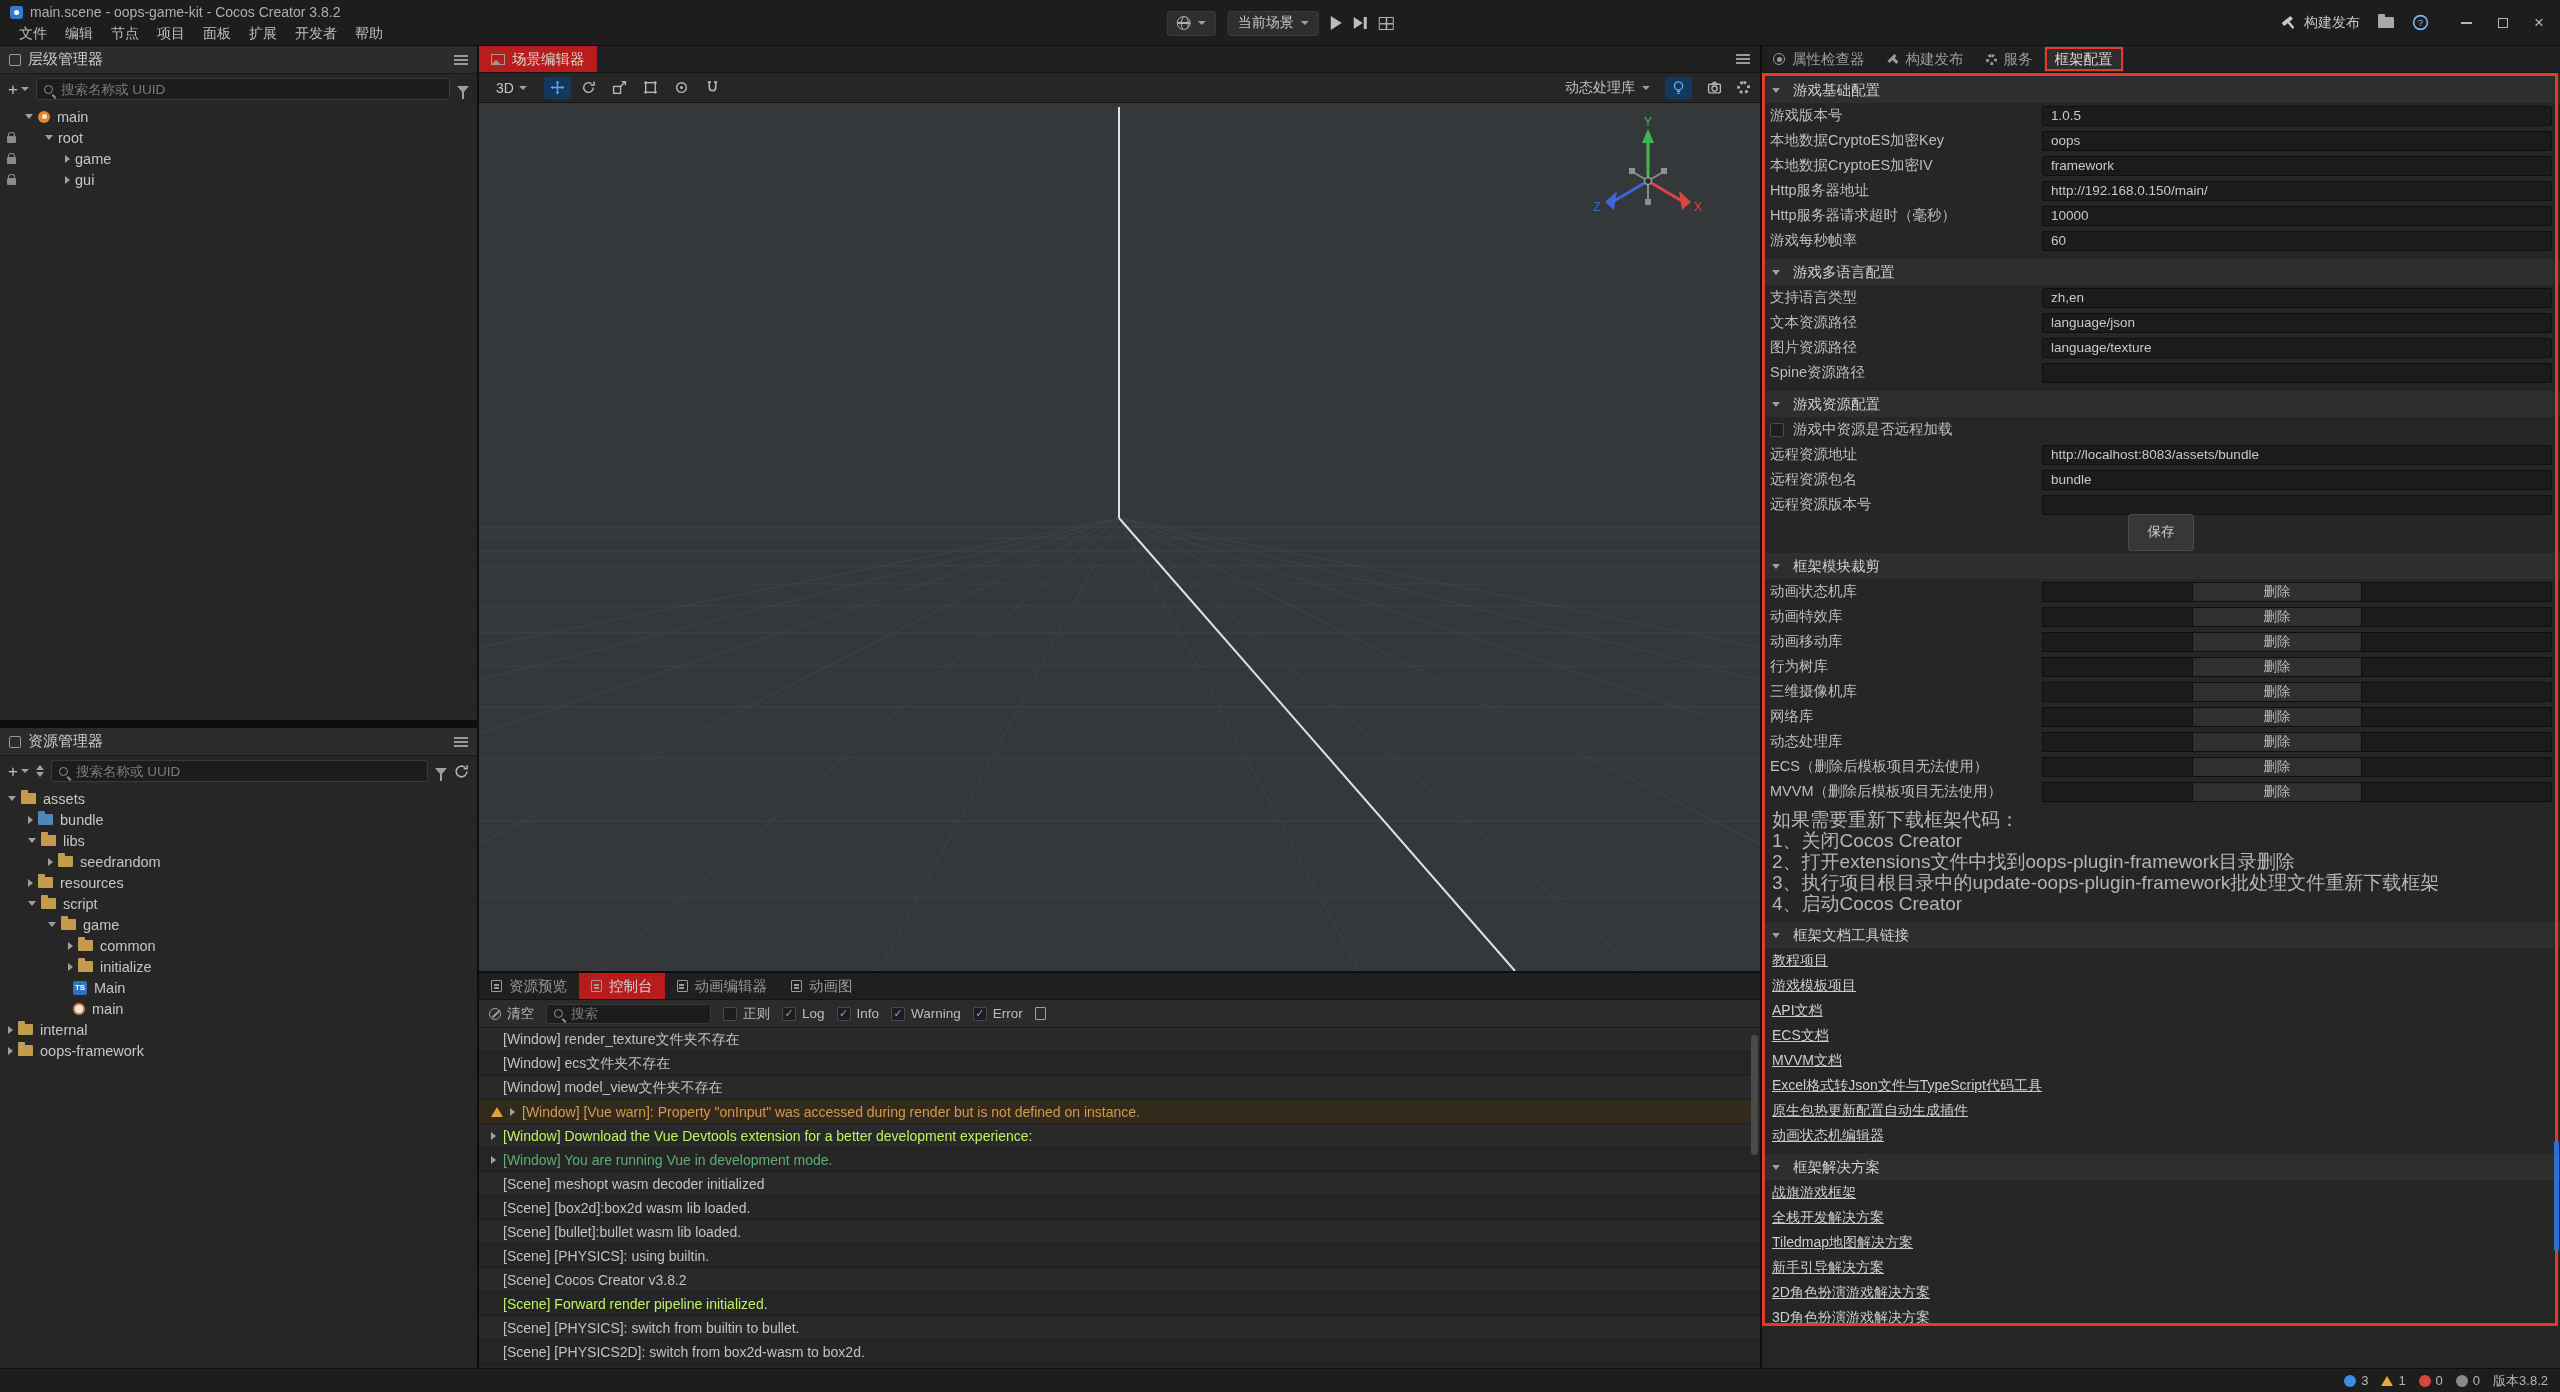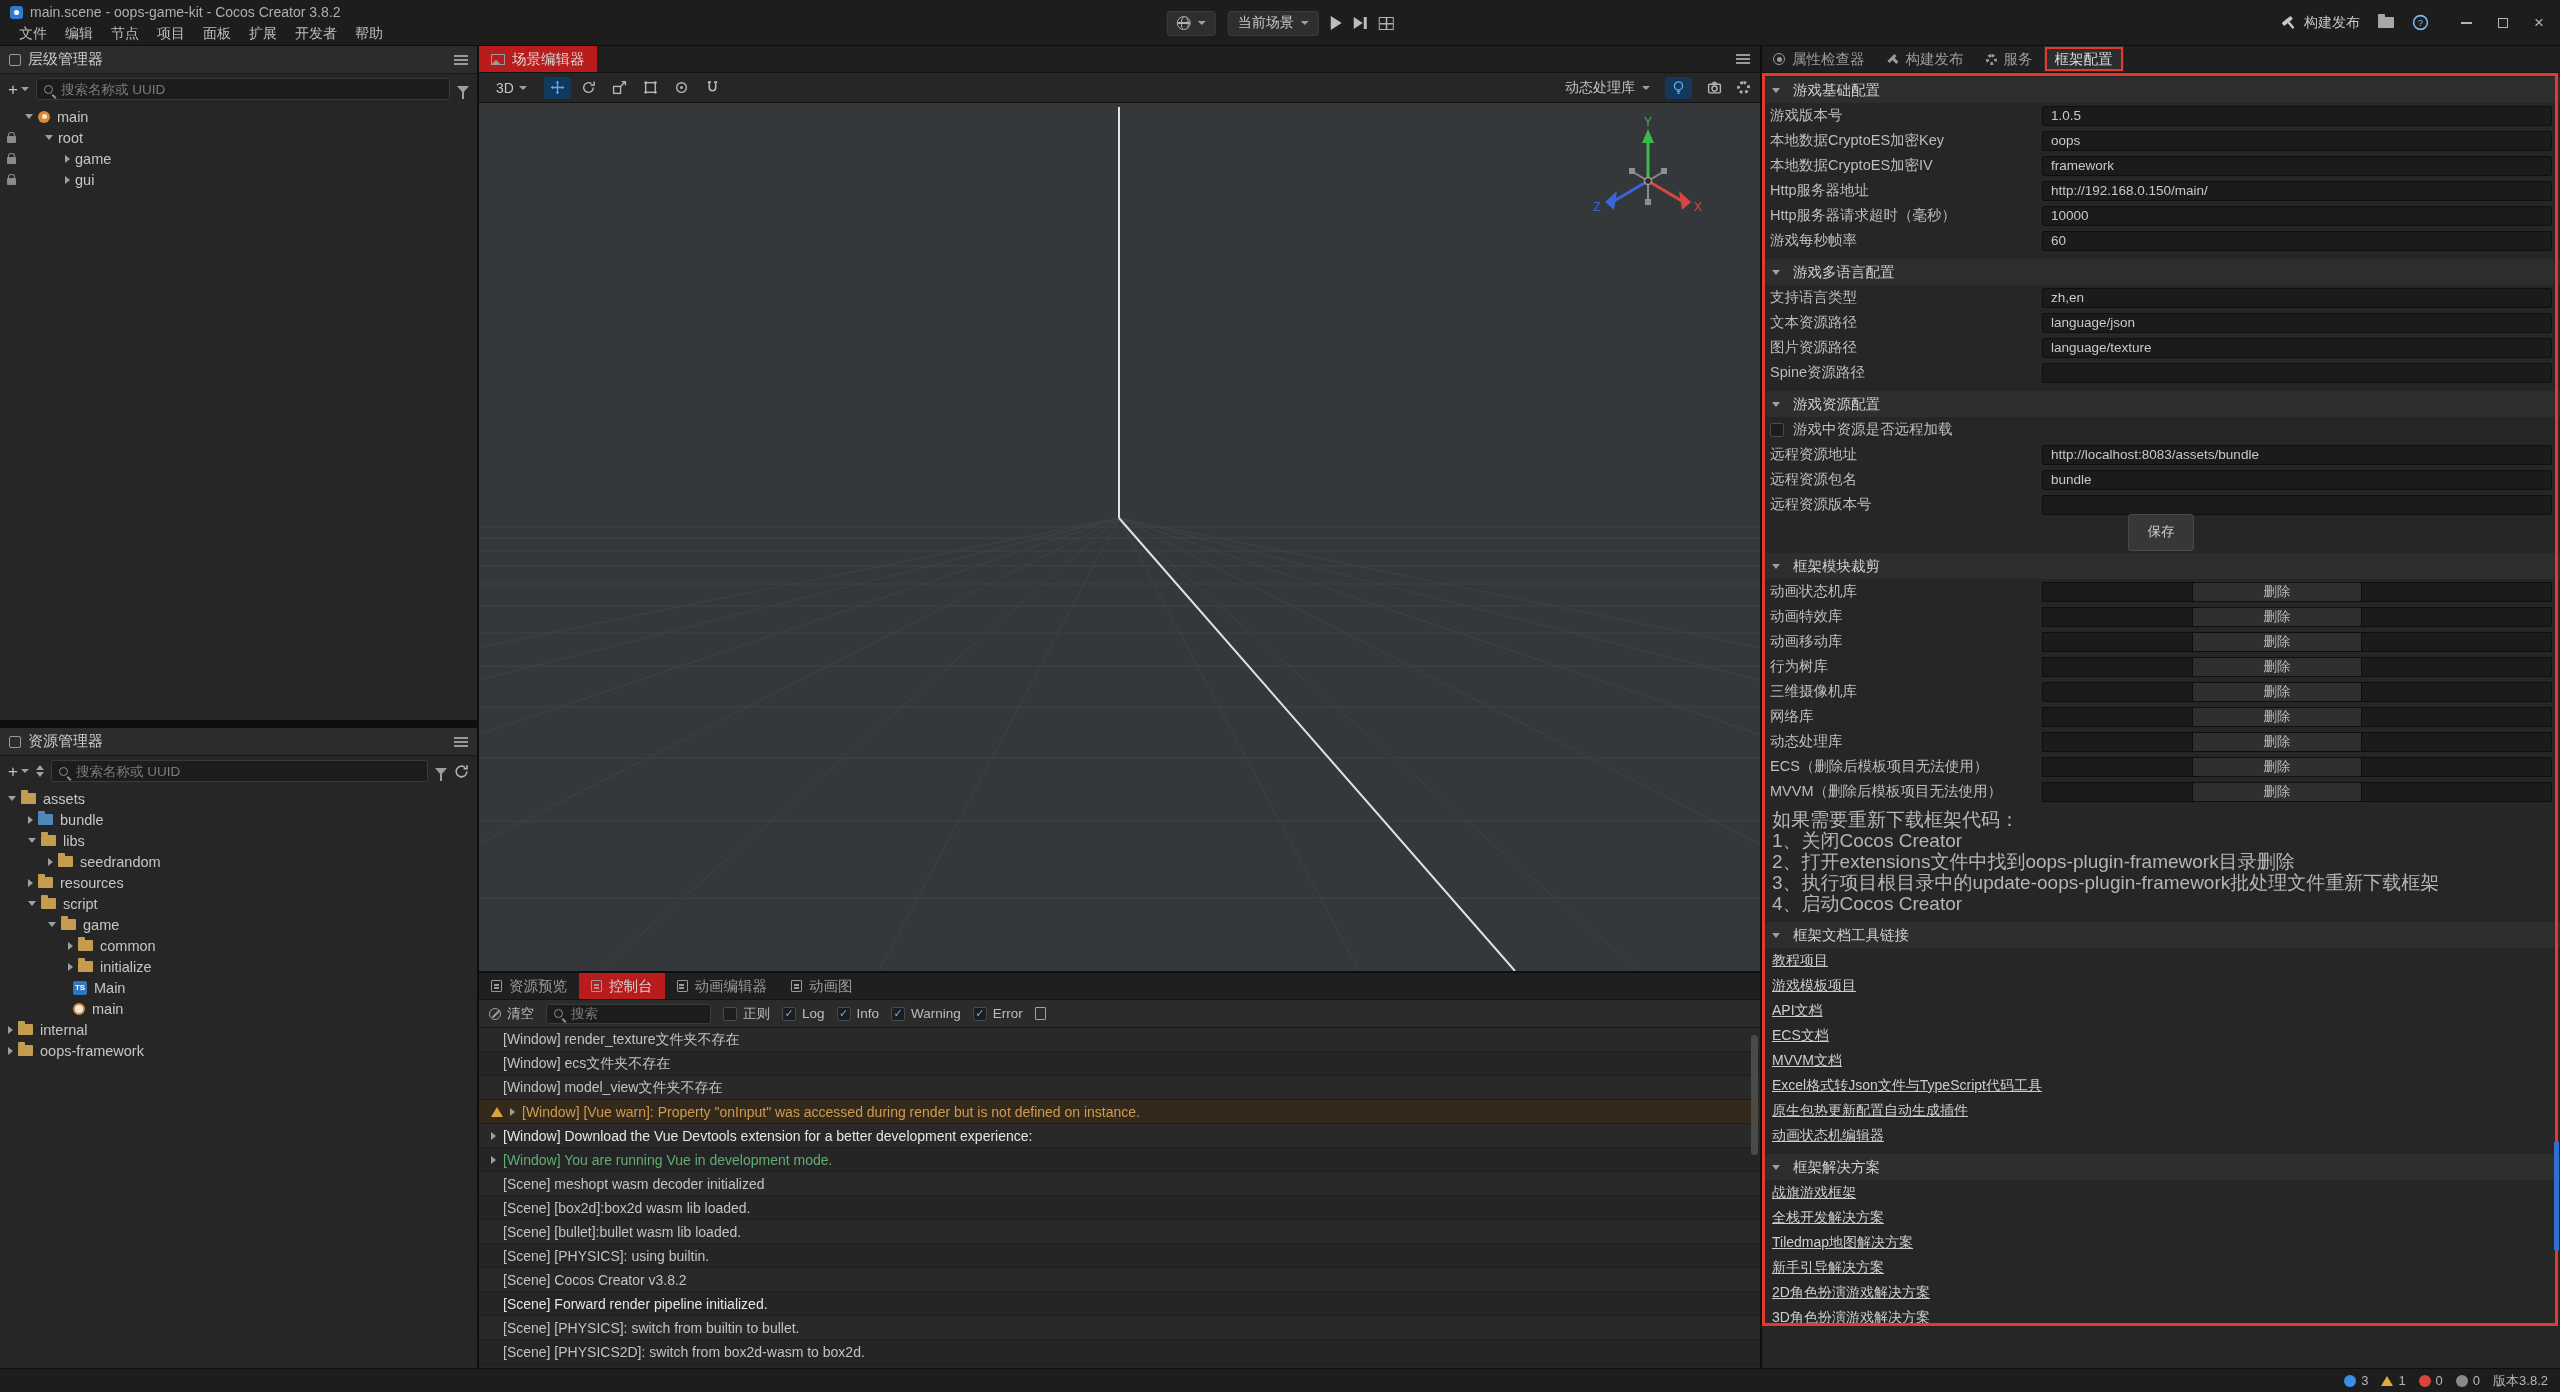"[Window] Download the Vue Devtools" .log-row.infoblue { color: #e5e5e5 -> #bef264 }
